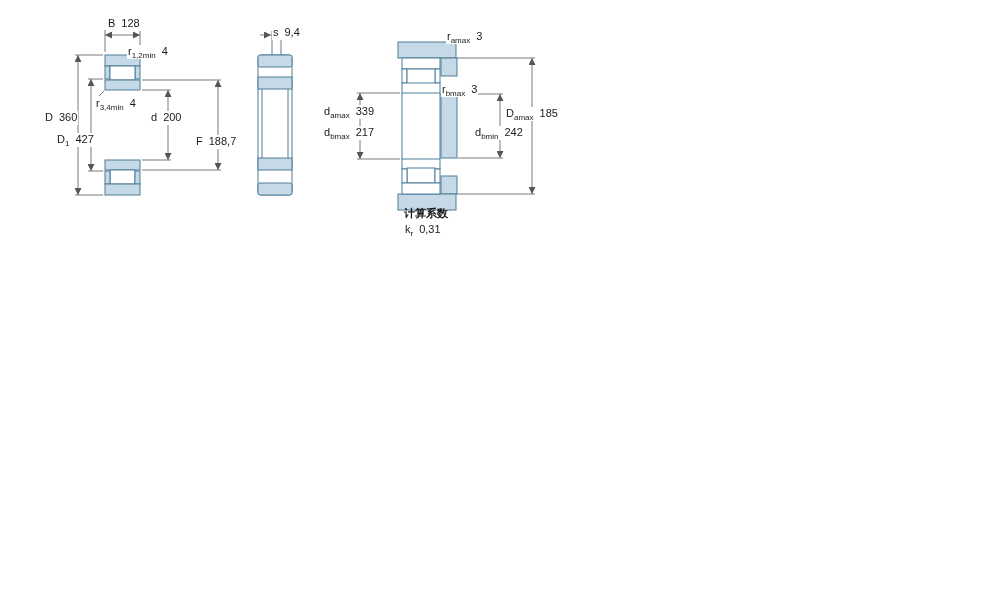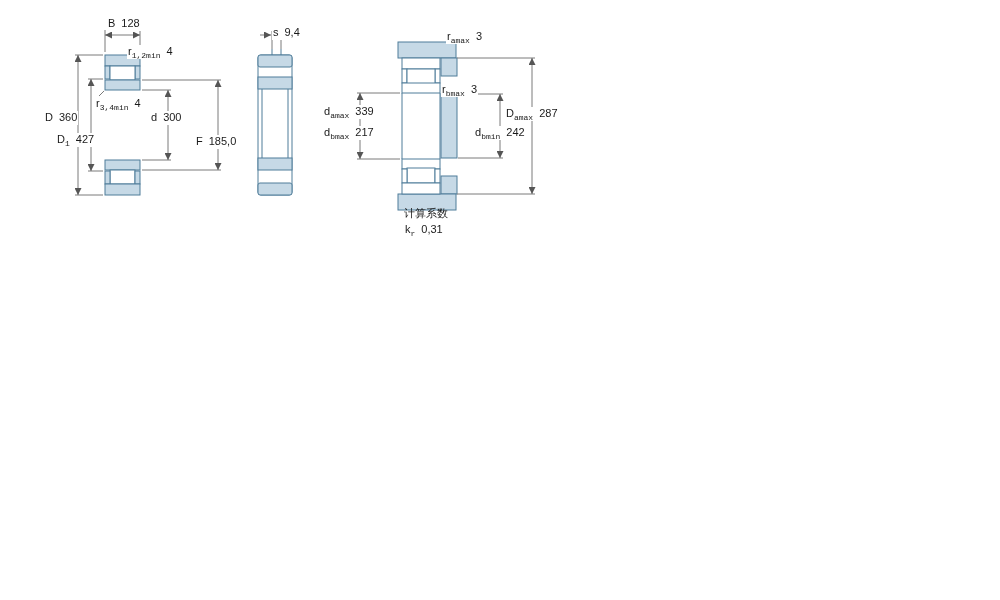"amax" .lbl .sub { font-family: Liberation Mono, monospace -> none }
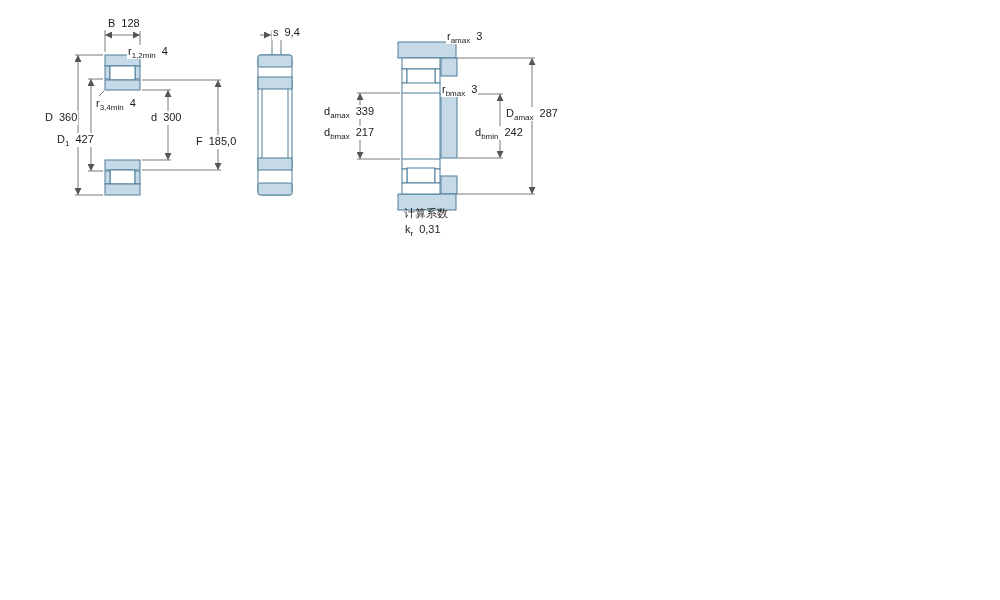"300" span.val { text: 300 -> 200 }
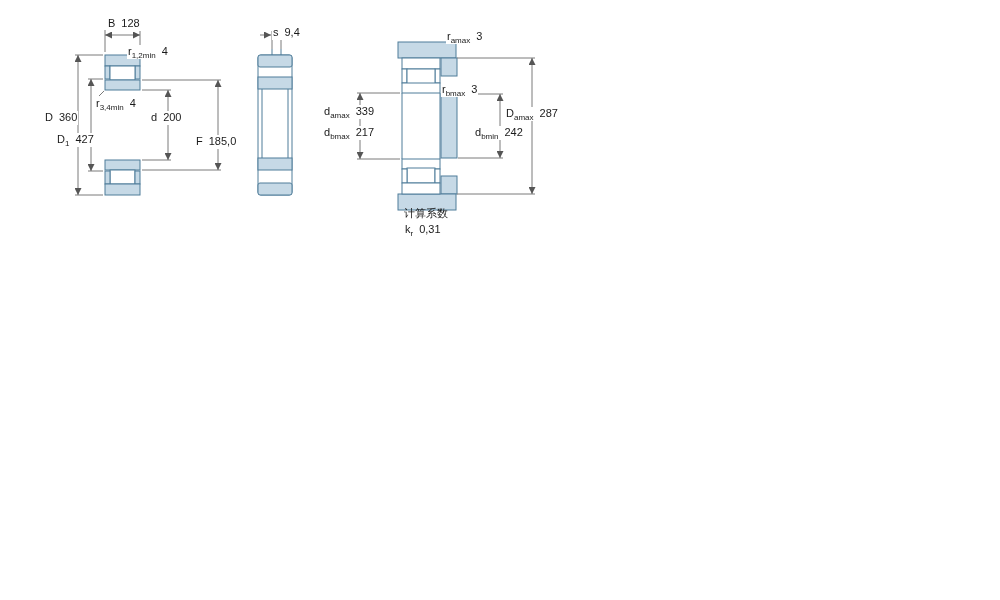"287" span.val { text: 287 -> 185 }
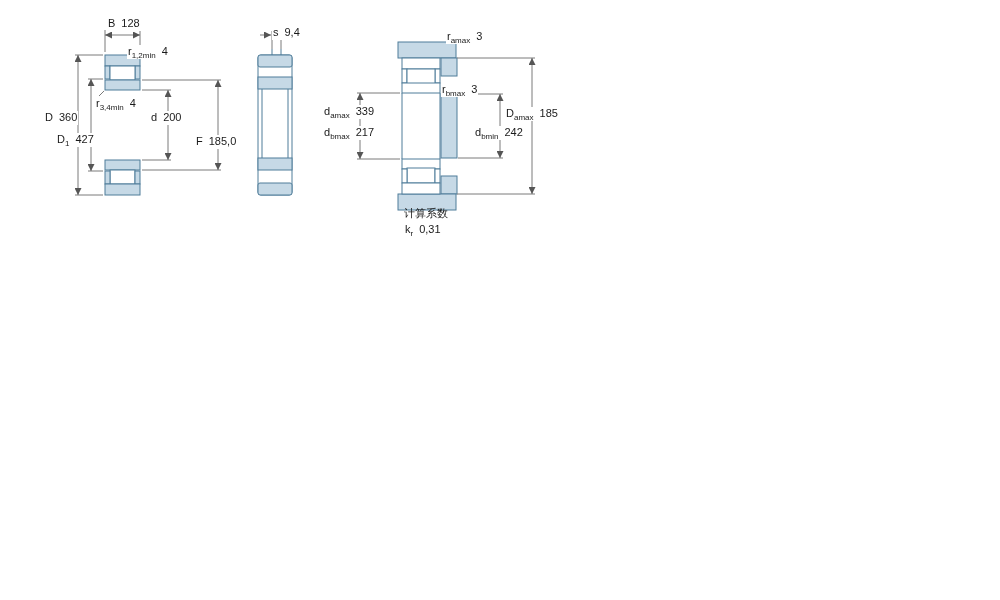"185,0" span.val { text: 185,0 -> 188,7 }
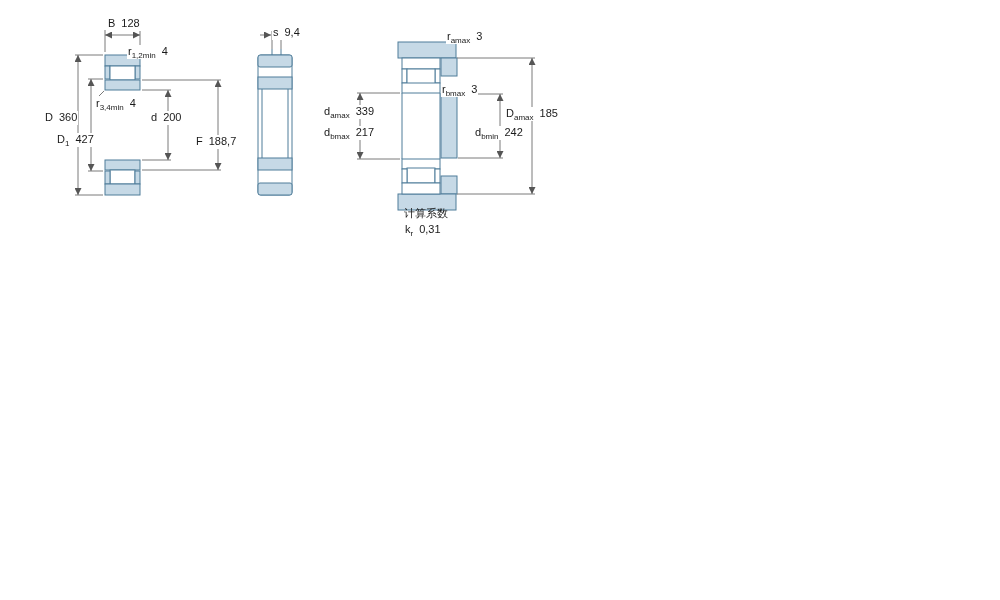"计算系数" .heading { font-weight: normal -> bold }
